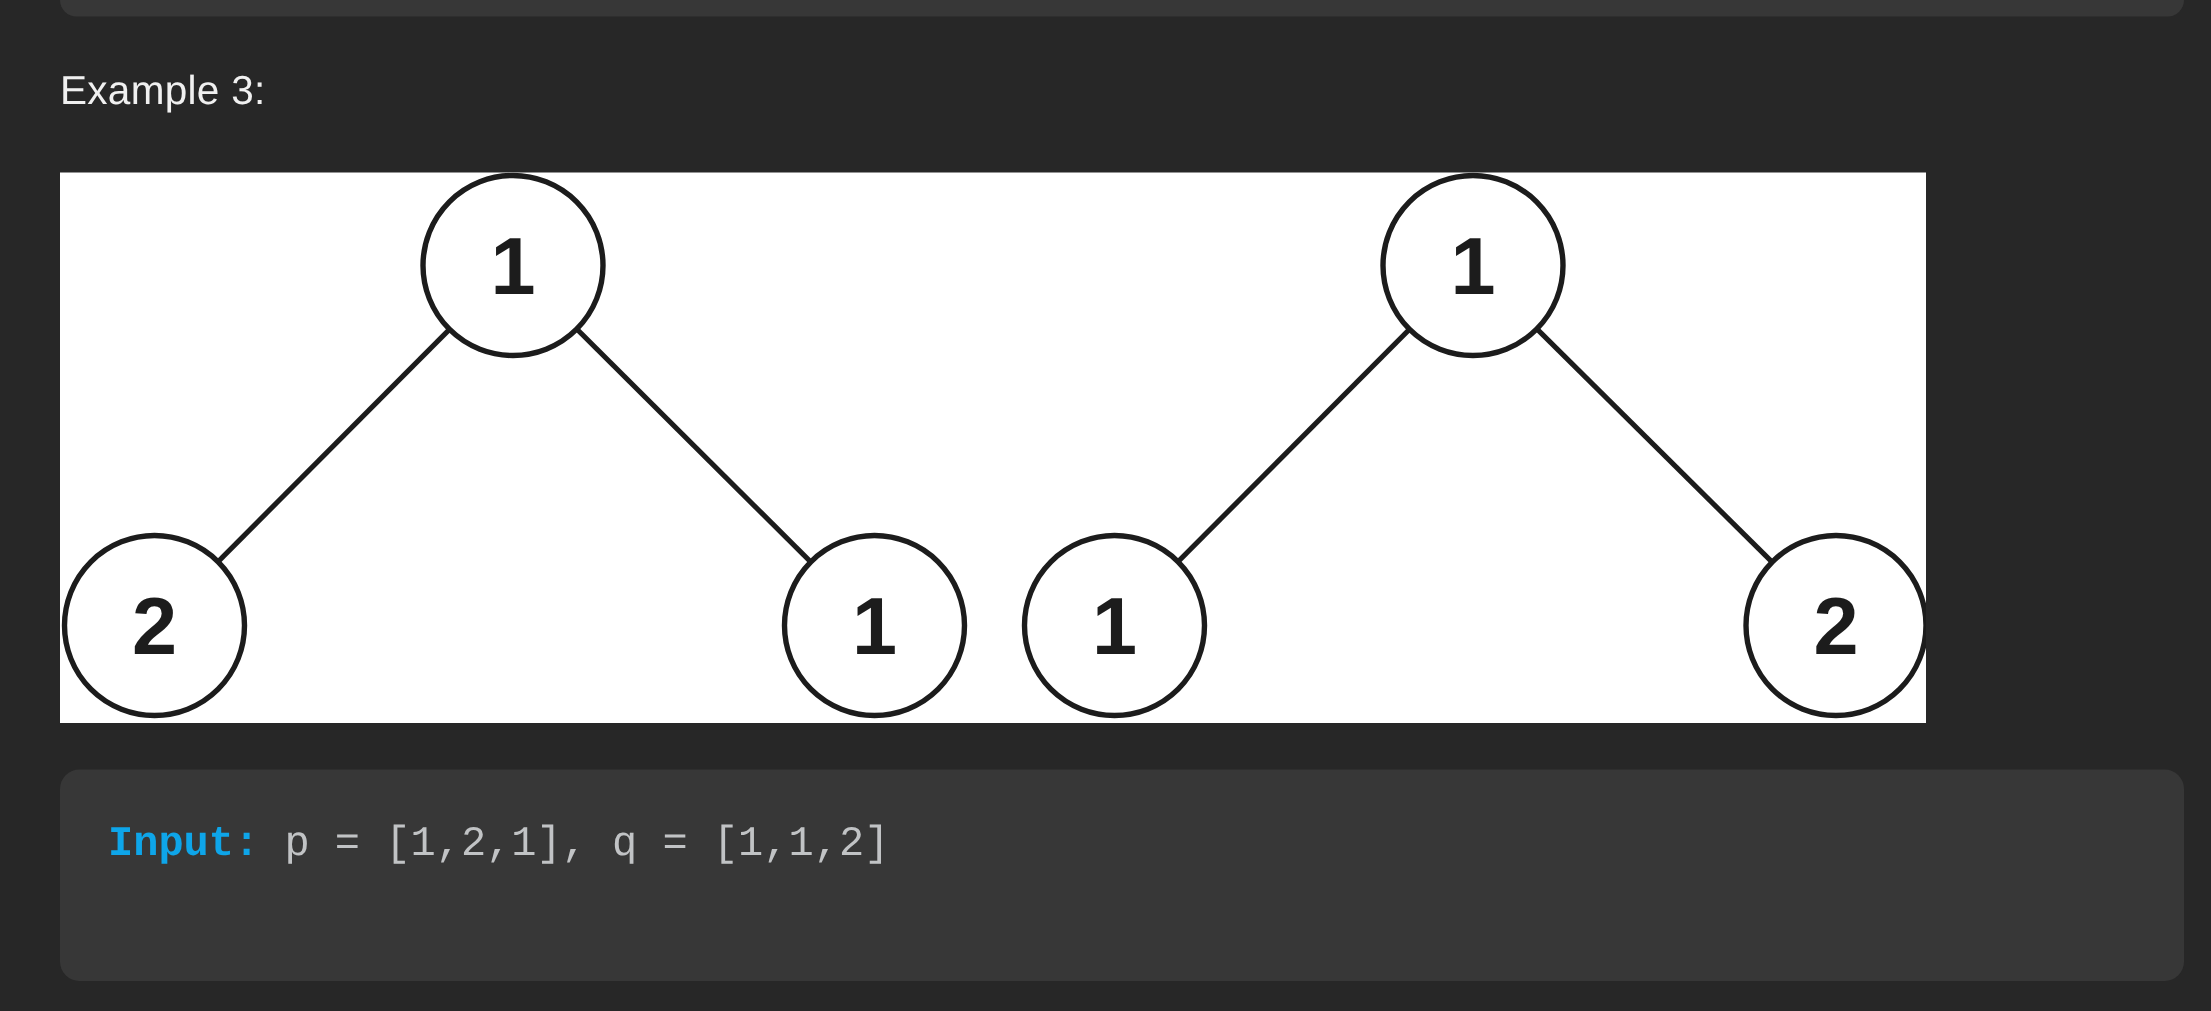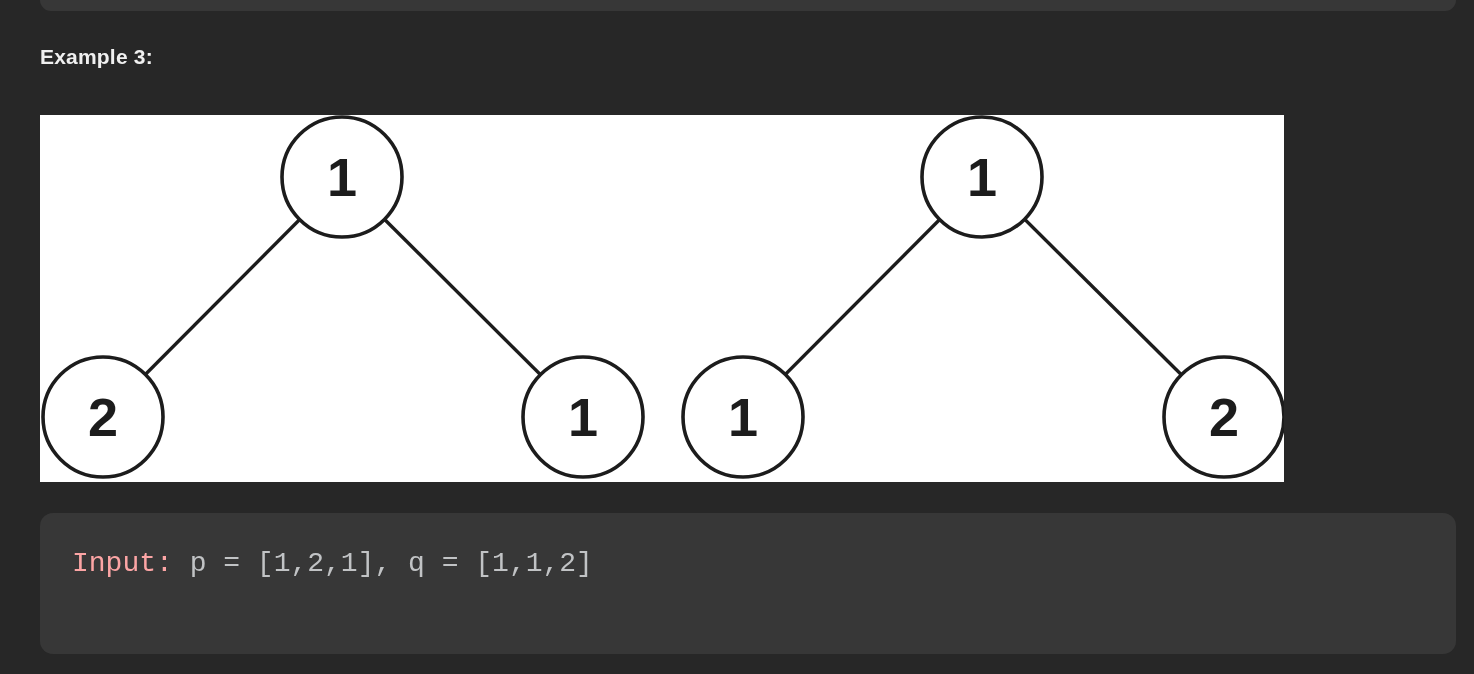"Example 3:" .example-heading { font-size: 21px -> 27px; font-weight: bold -> normal }
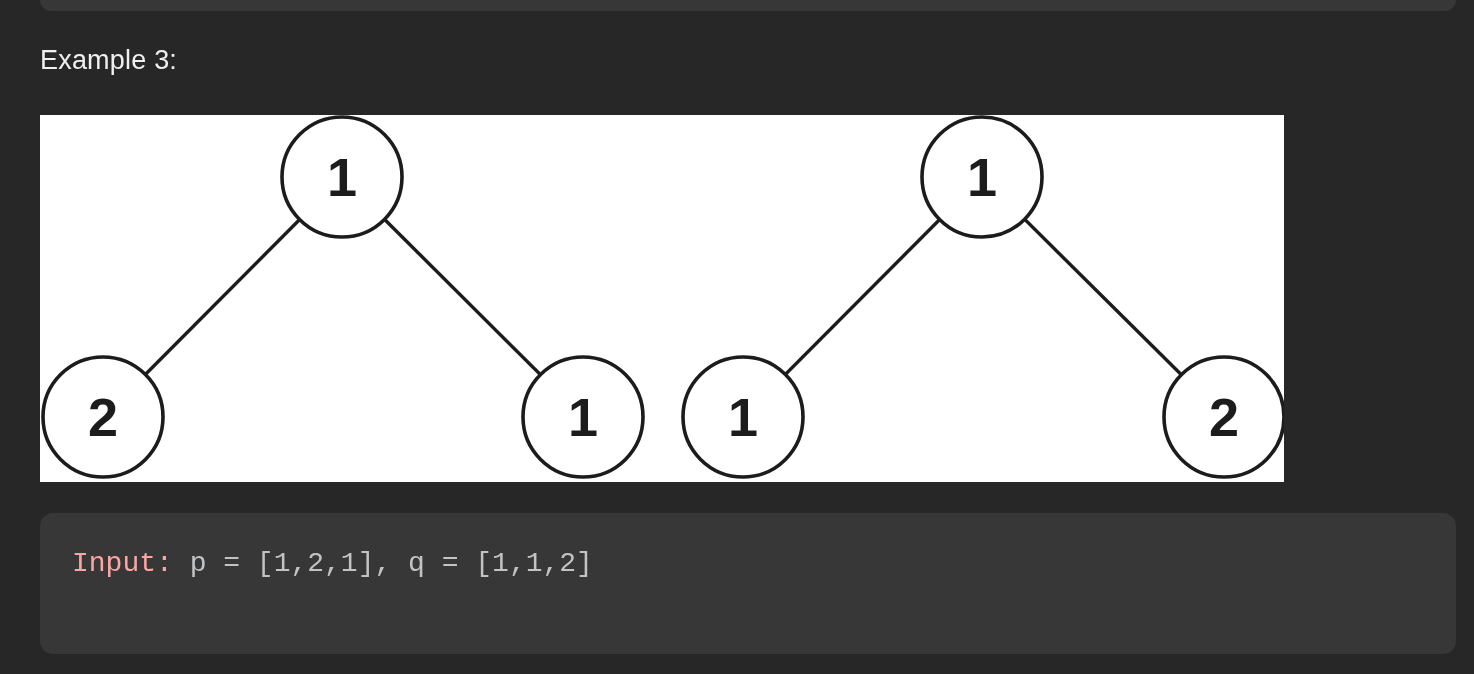"Input:" .code-label { color: #fca5a5 -> #0ea5e9; font-weight: normal -> bold }
